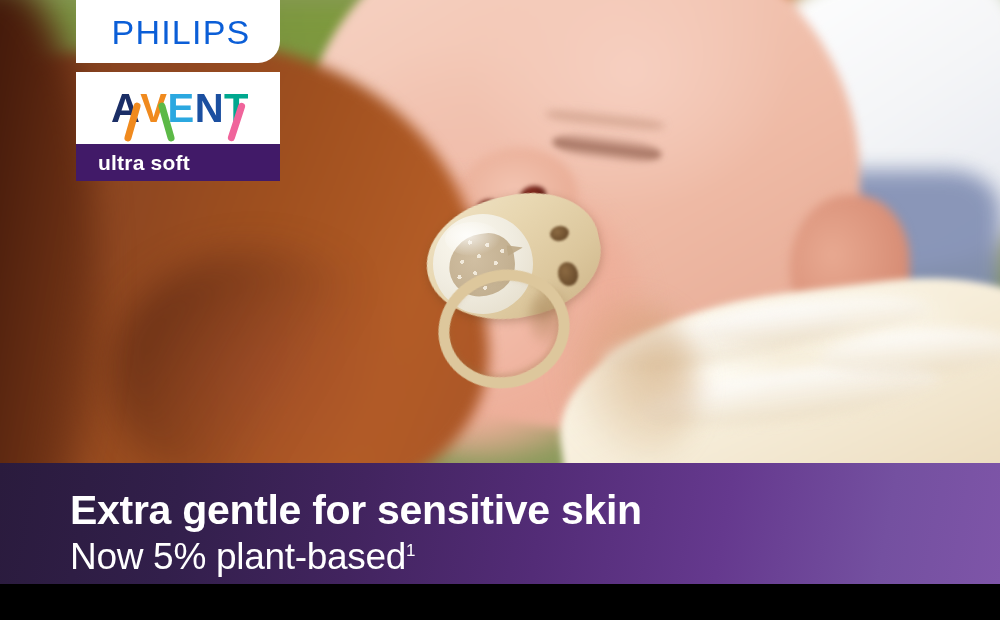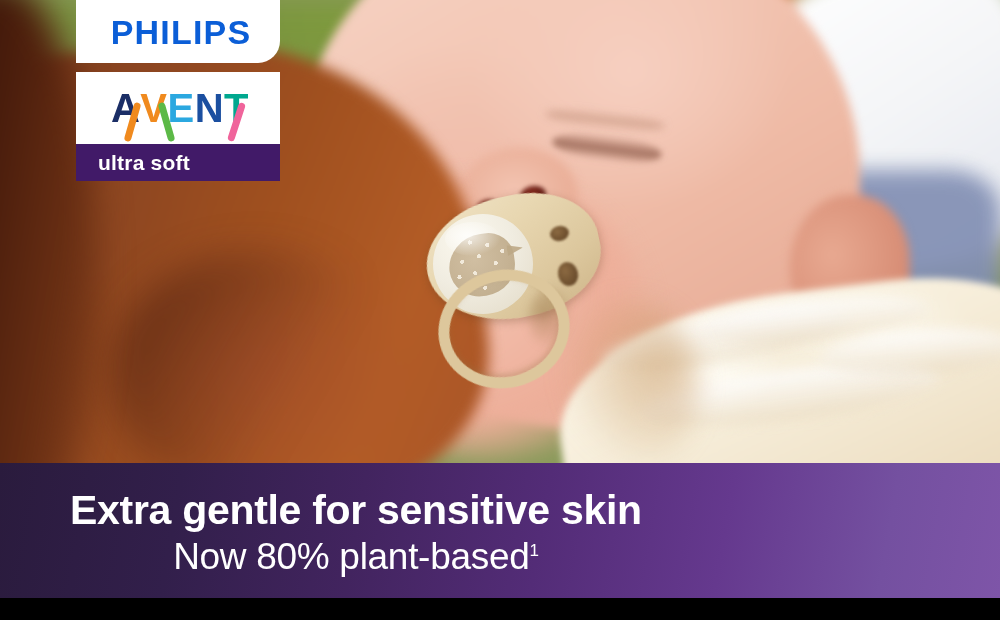"PHILIPS" .philips-word { font-weight: bold -> normal }
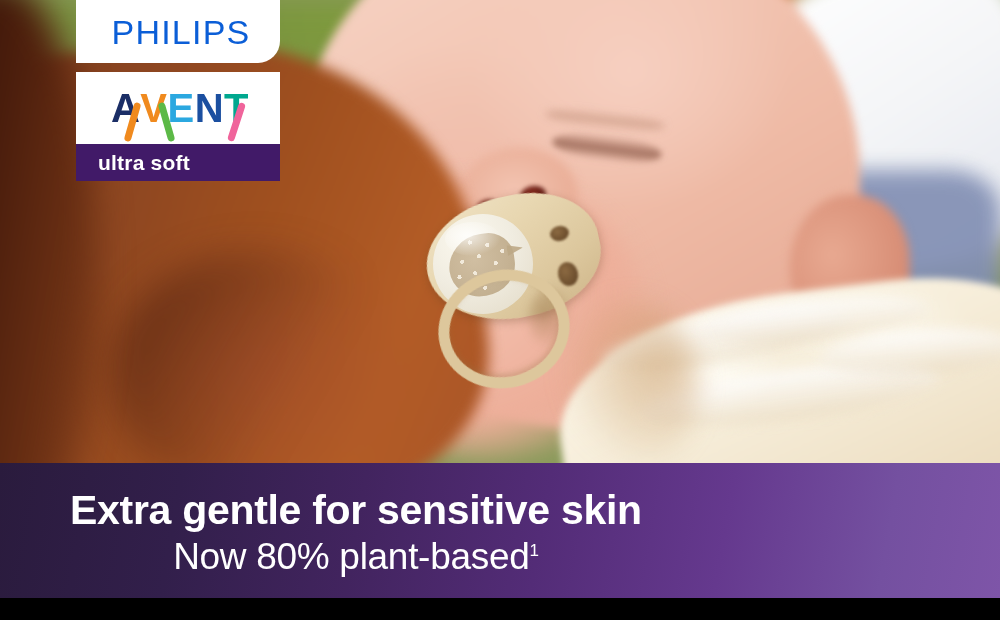"Extra gentle for sensitive skin" .banner { height: 135px -> 121px; text-align: center -> none }
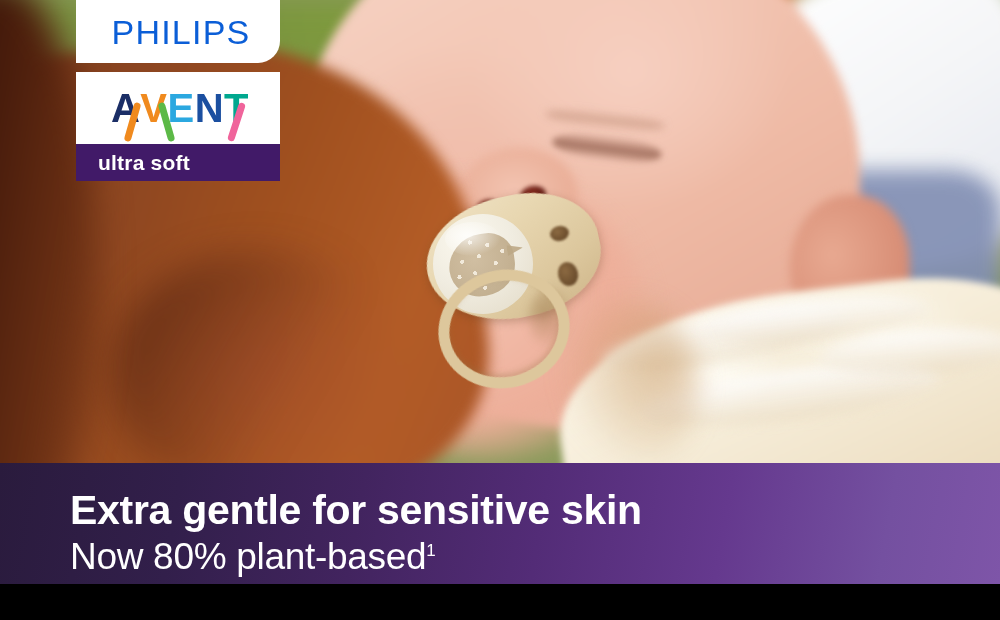"Now 80% plant-based" span { text: 80% -> 5% }
